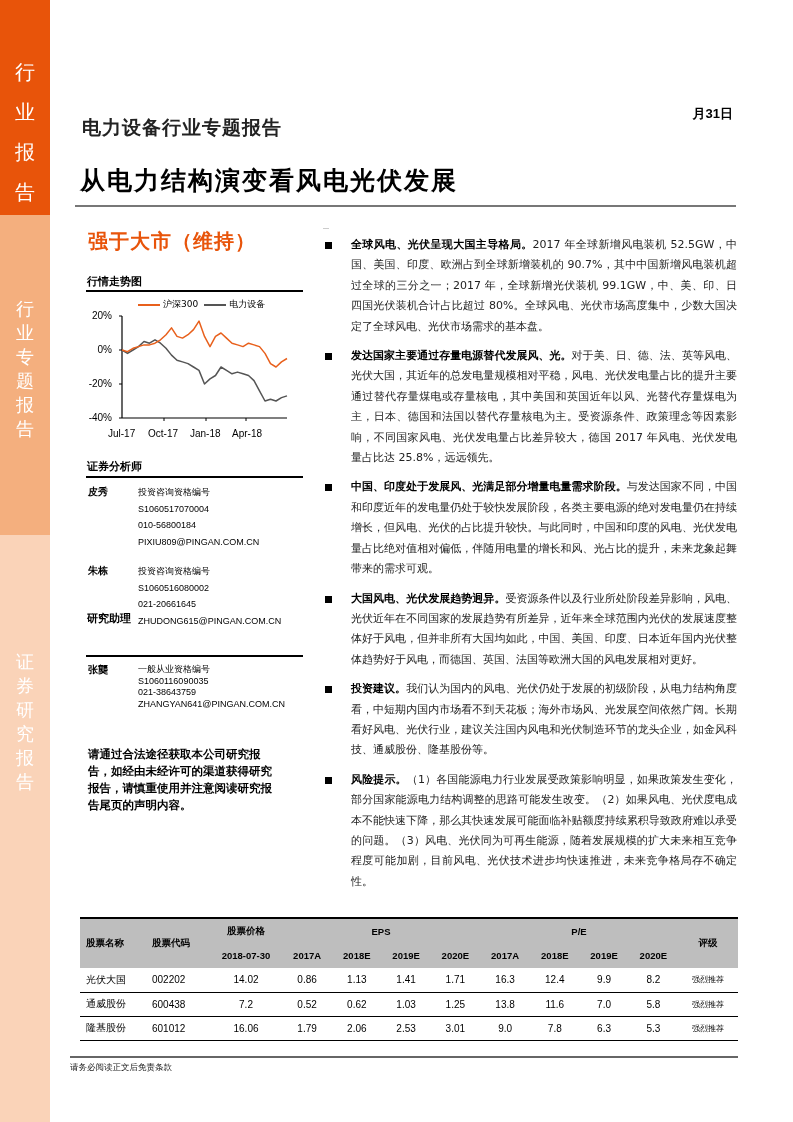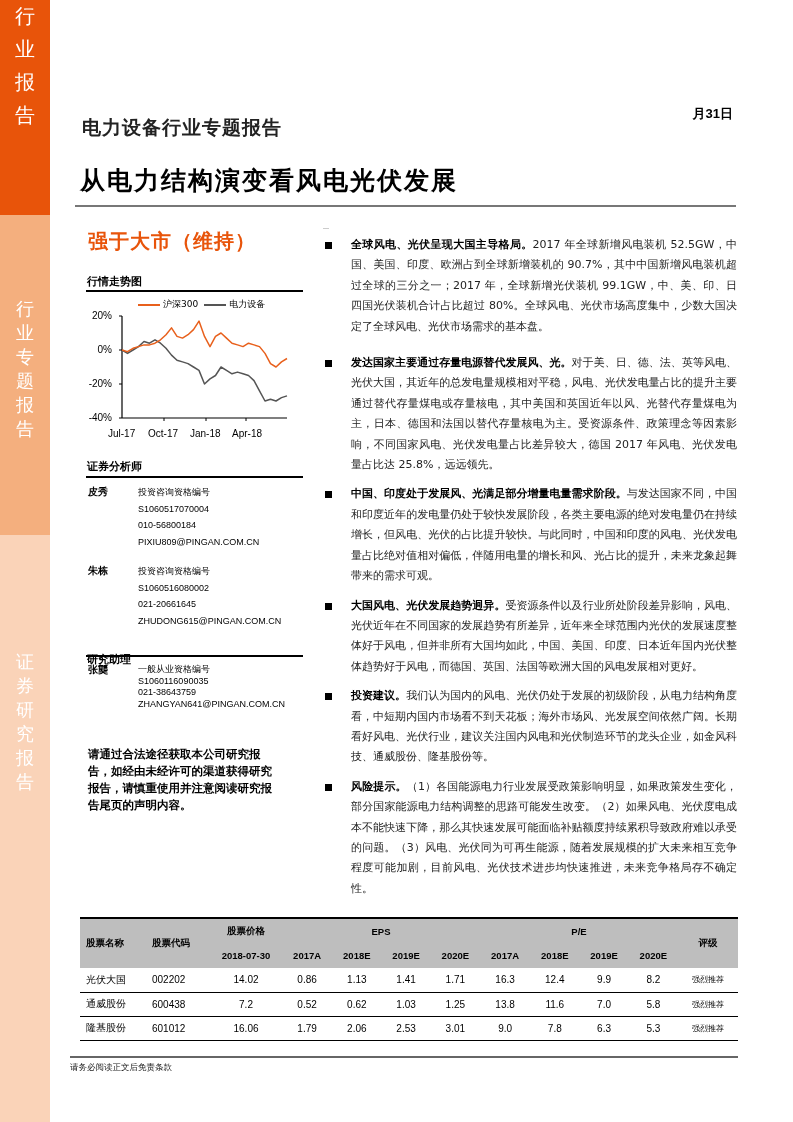"行业报告" .sb1 { line-height: 33px -> 40px; padding-top: none -> 52px }
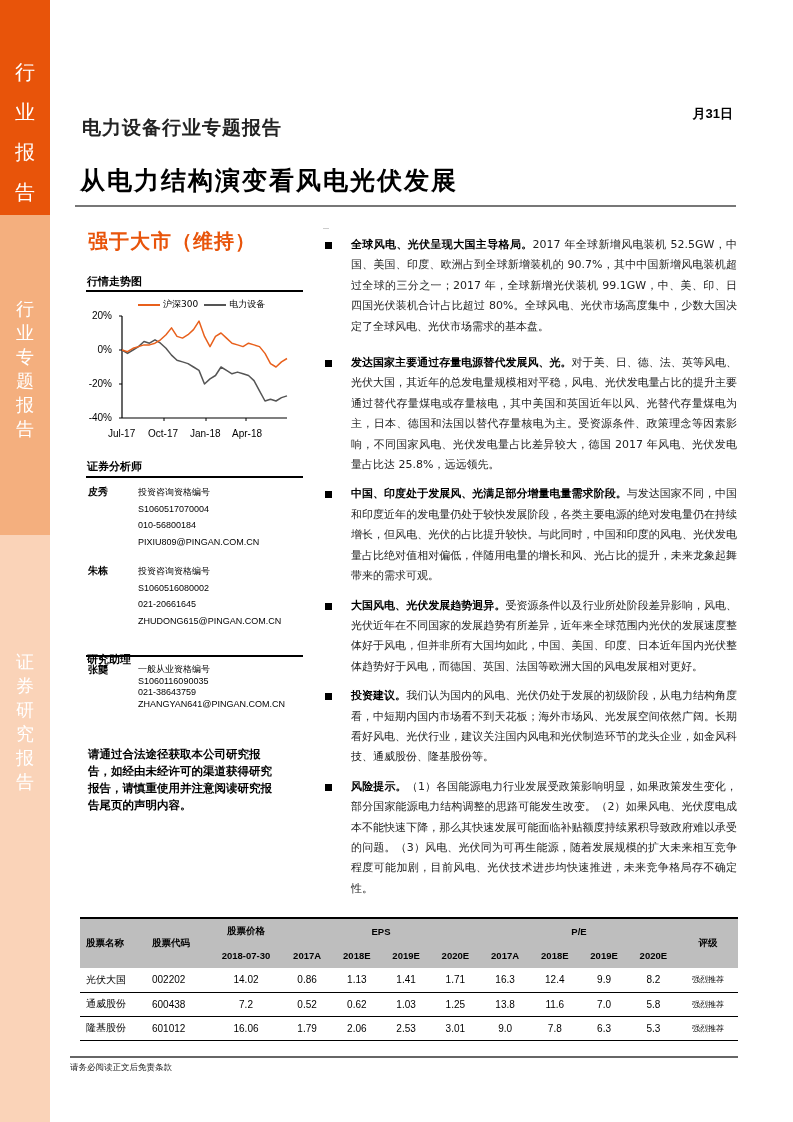"全球风电、光伏呈现大国主导格局。2017 年全球新增风电装机" div.bullet { margin-bottom: 16px -> 9px }
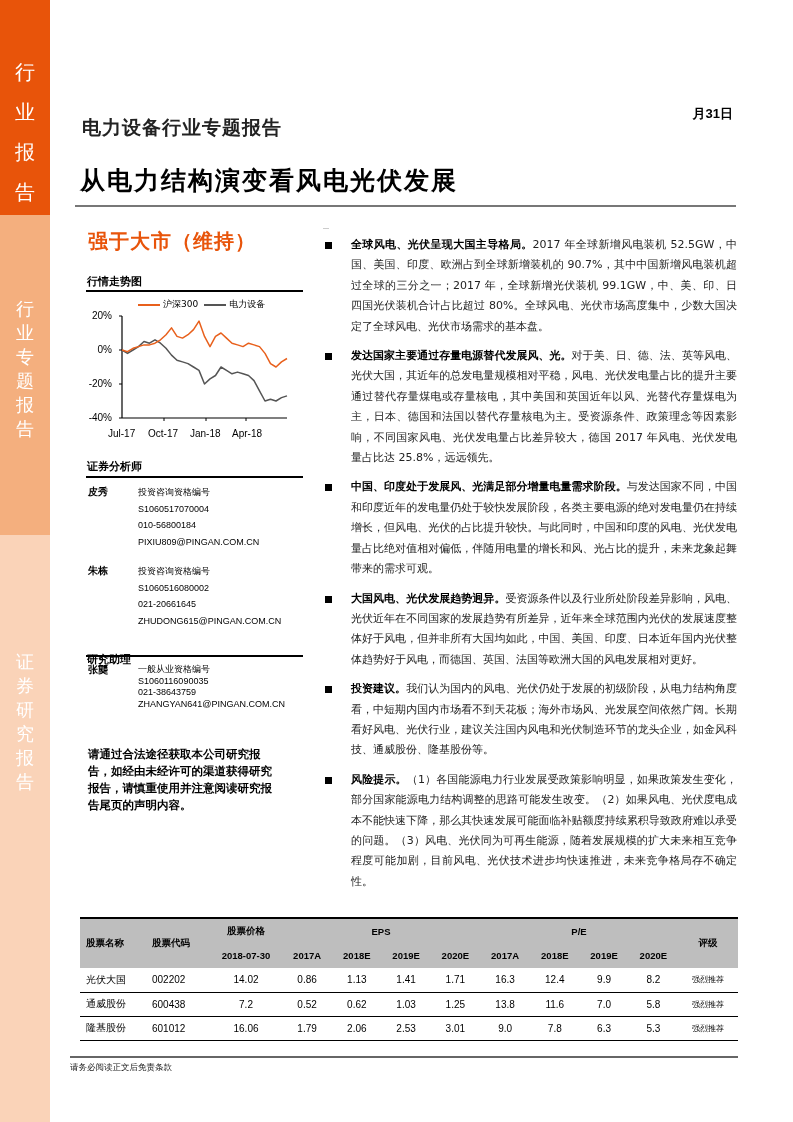"研究助理" div.sec-head { top: 652px -> 611px }
